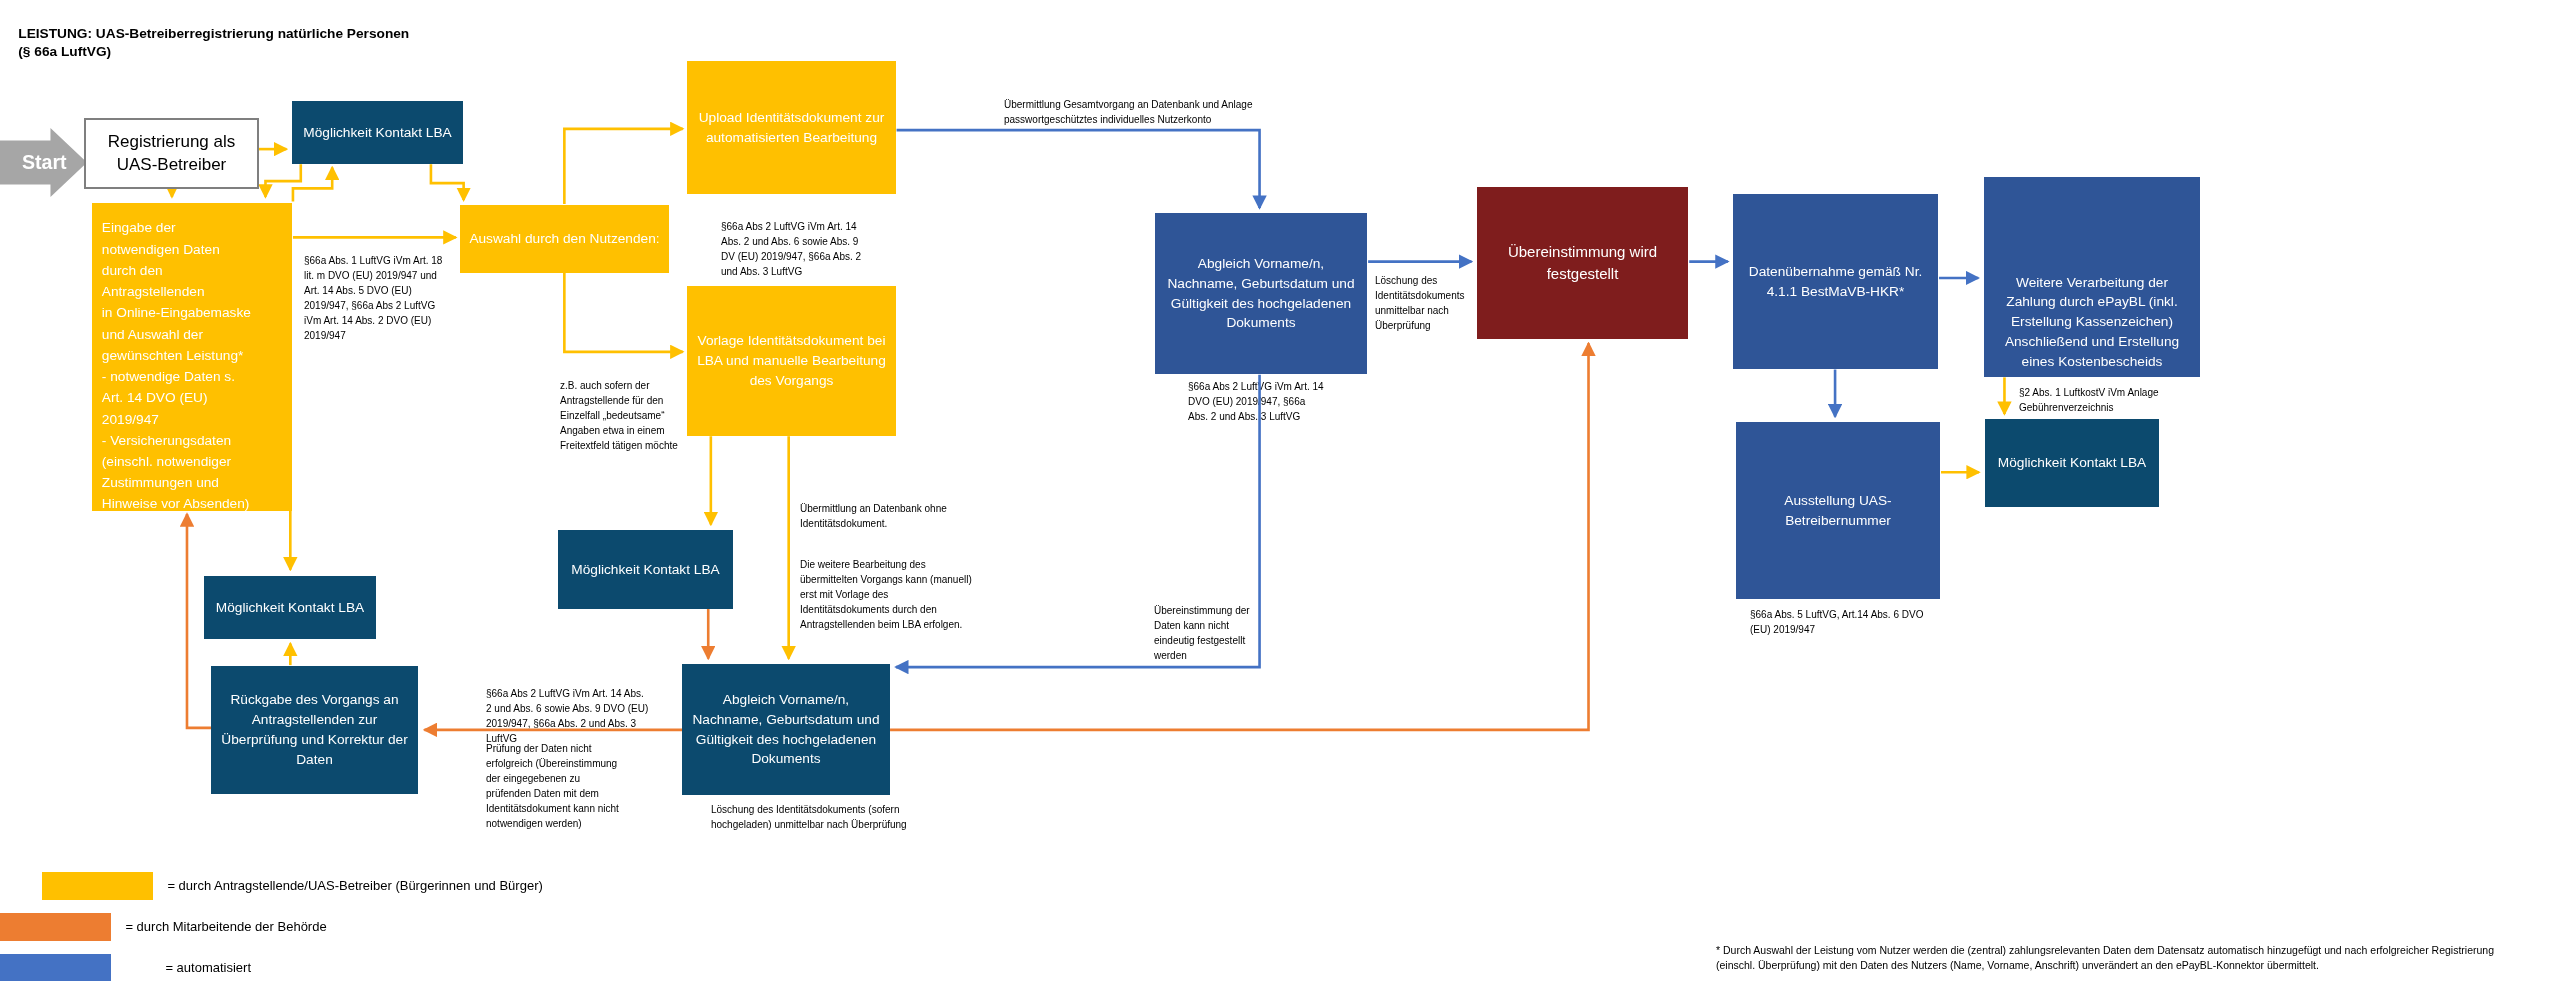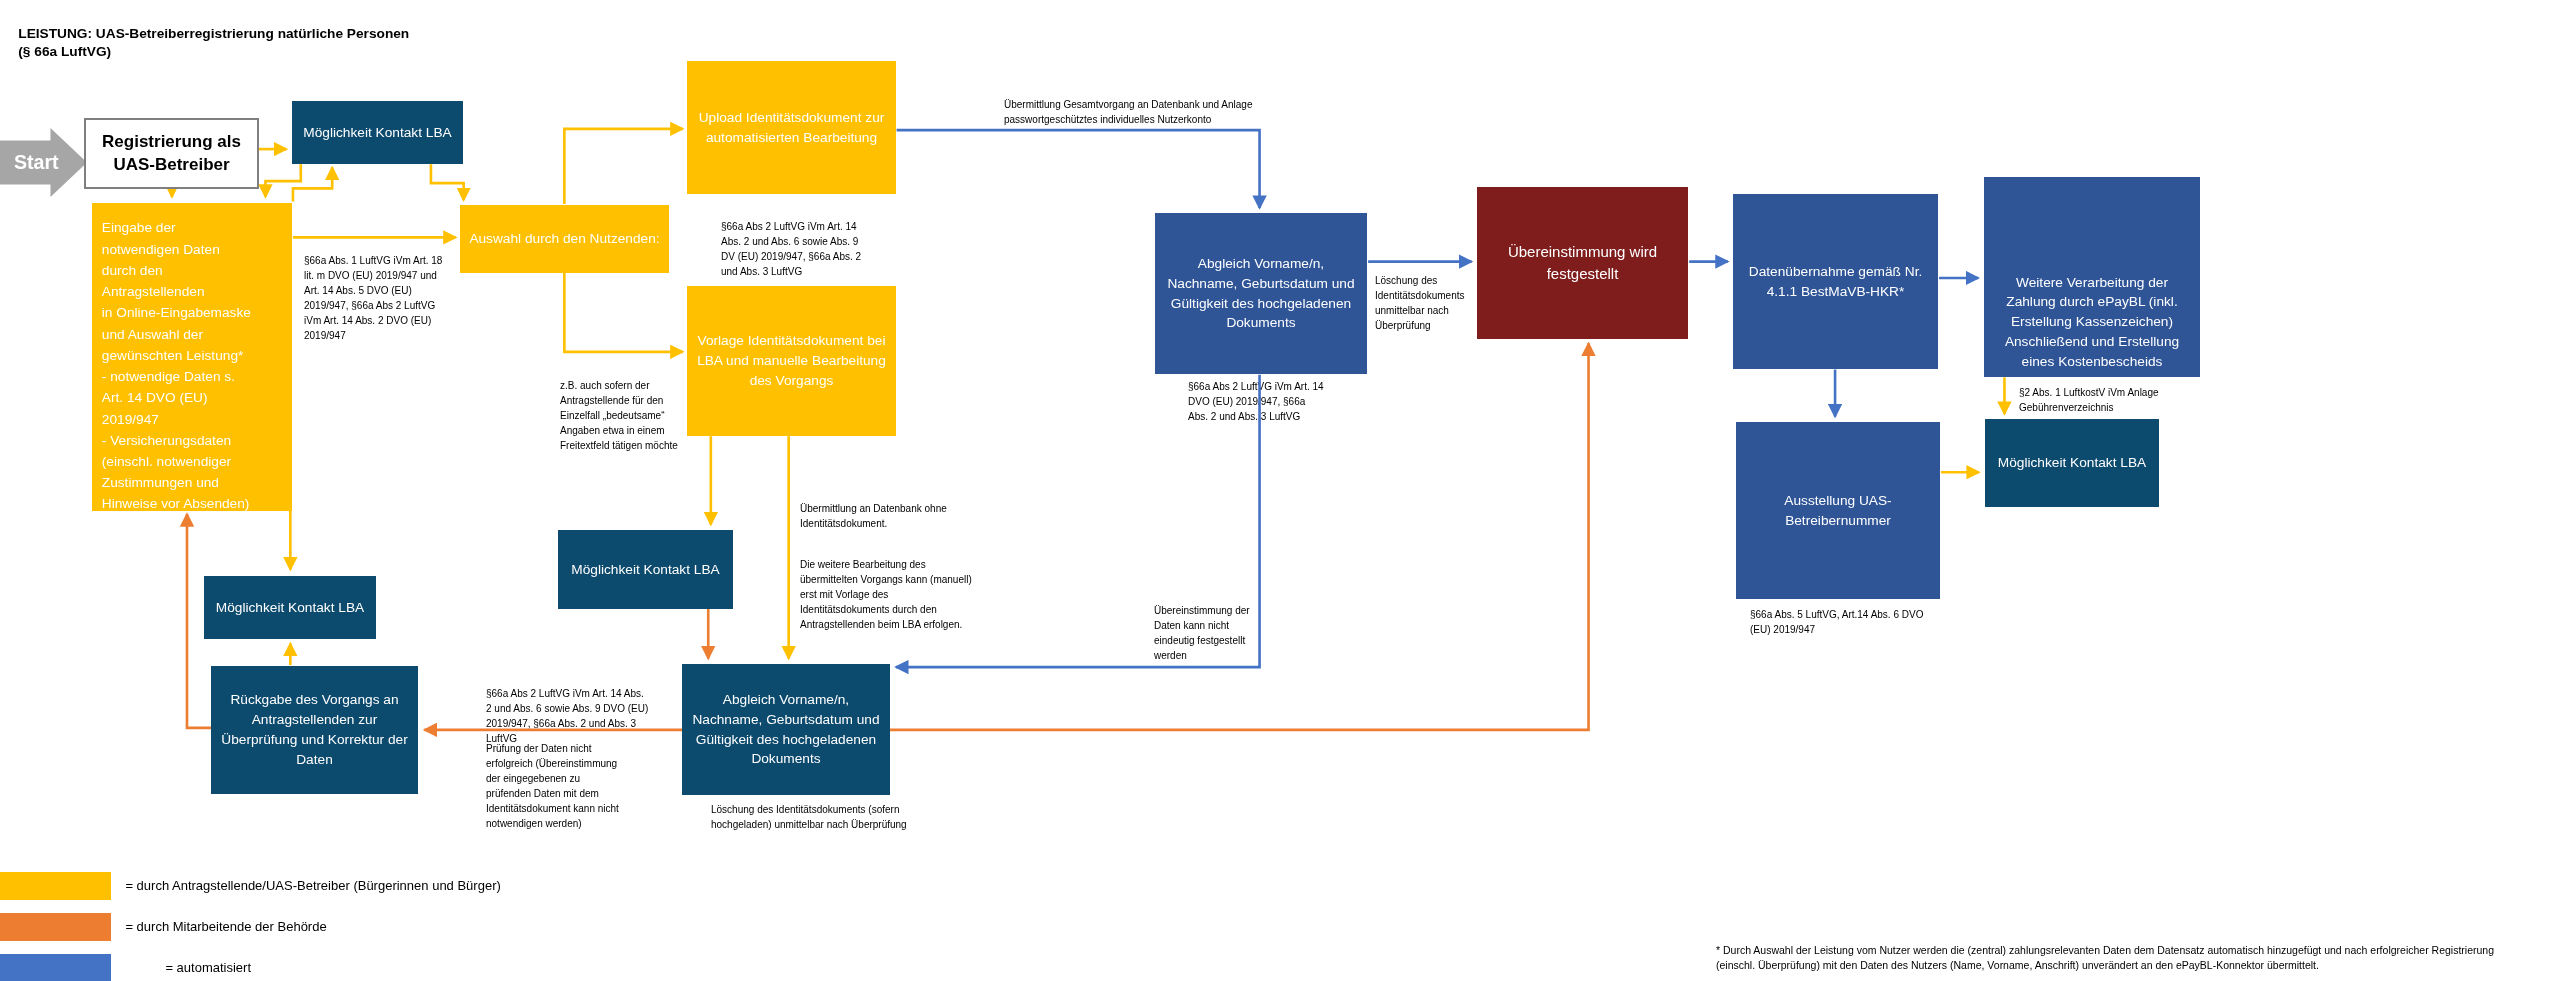"Registrierung als UAS-Betreiber" .white-box { font-weight: bold -> normal }
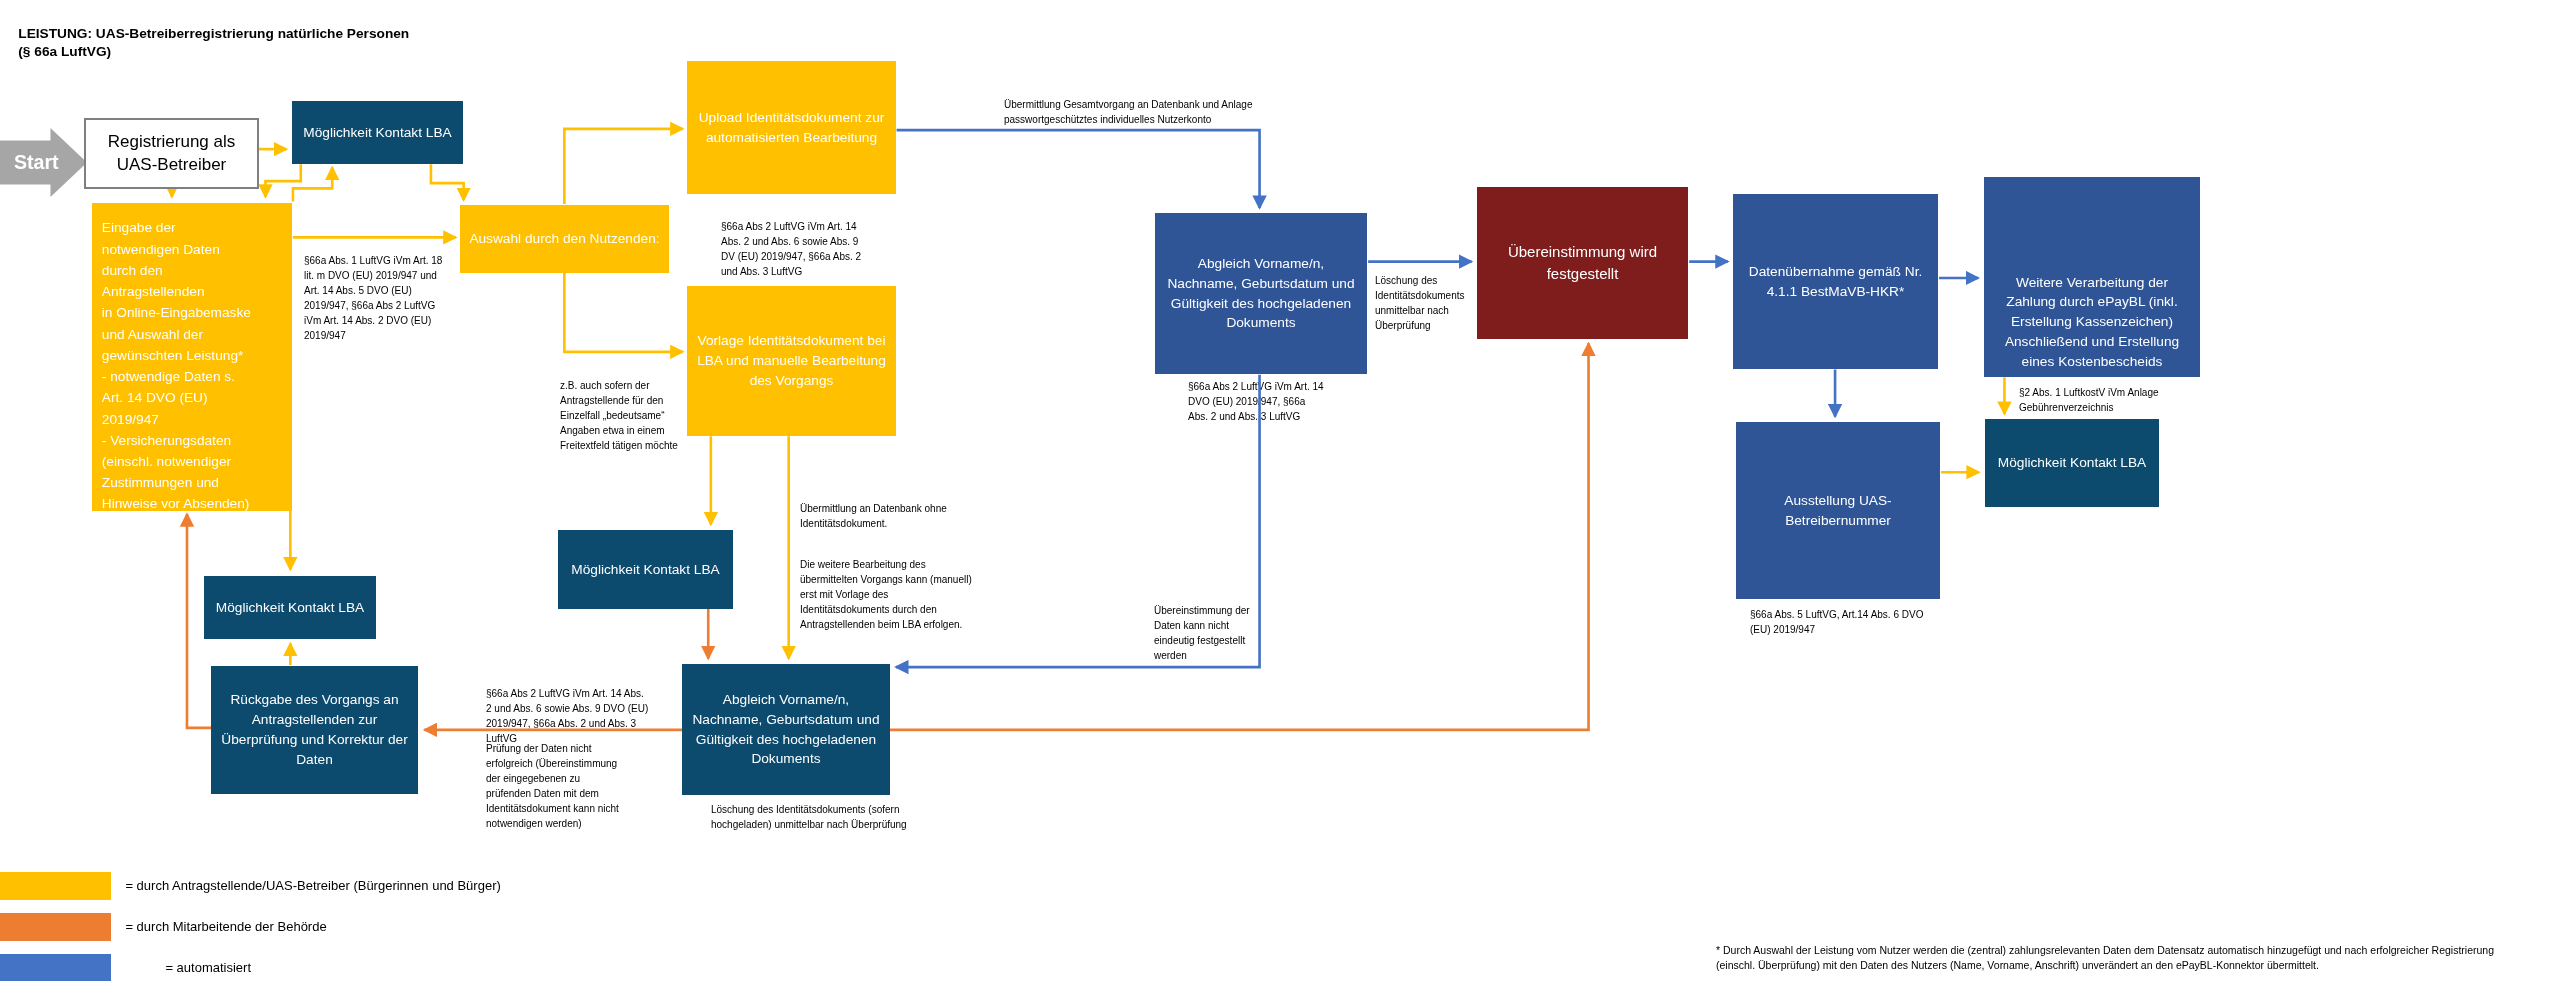"Start" .start-arrow { padding-left: 14px -> 22px }
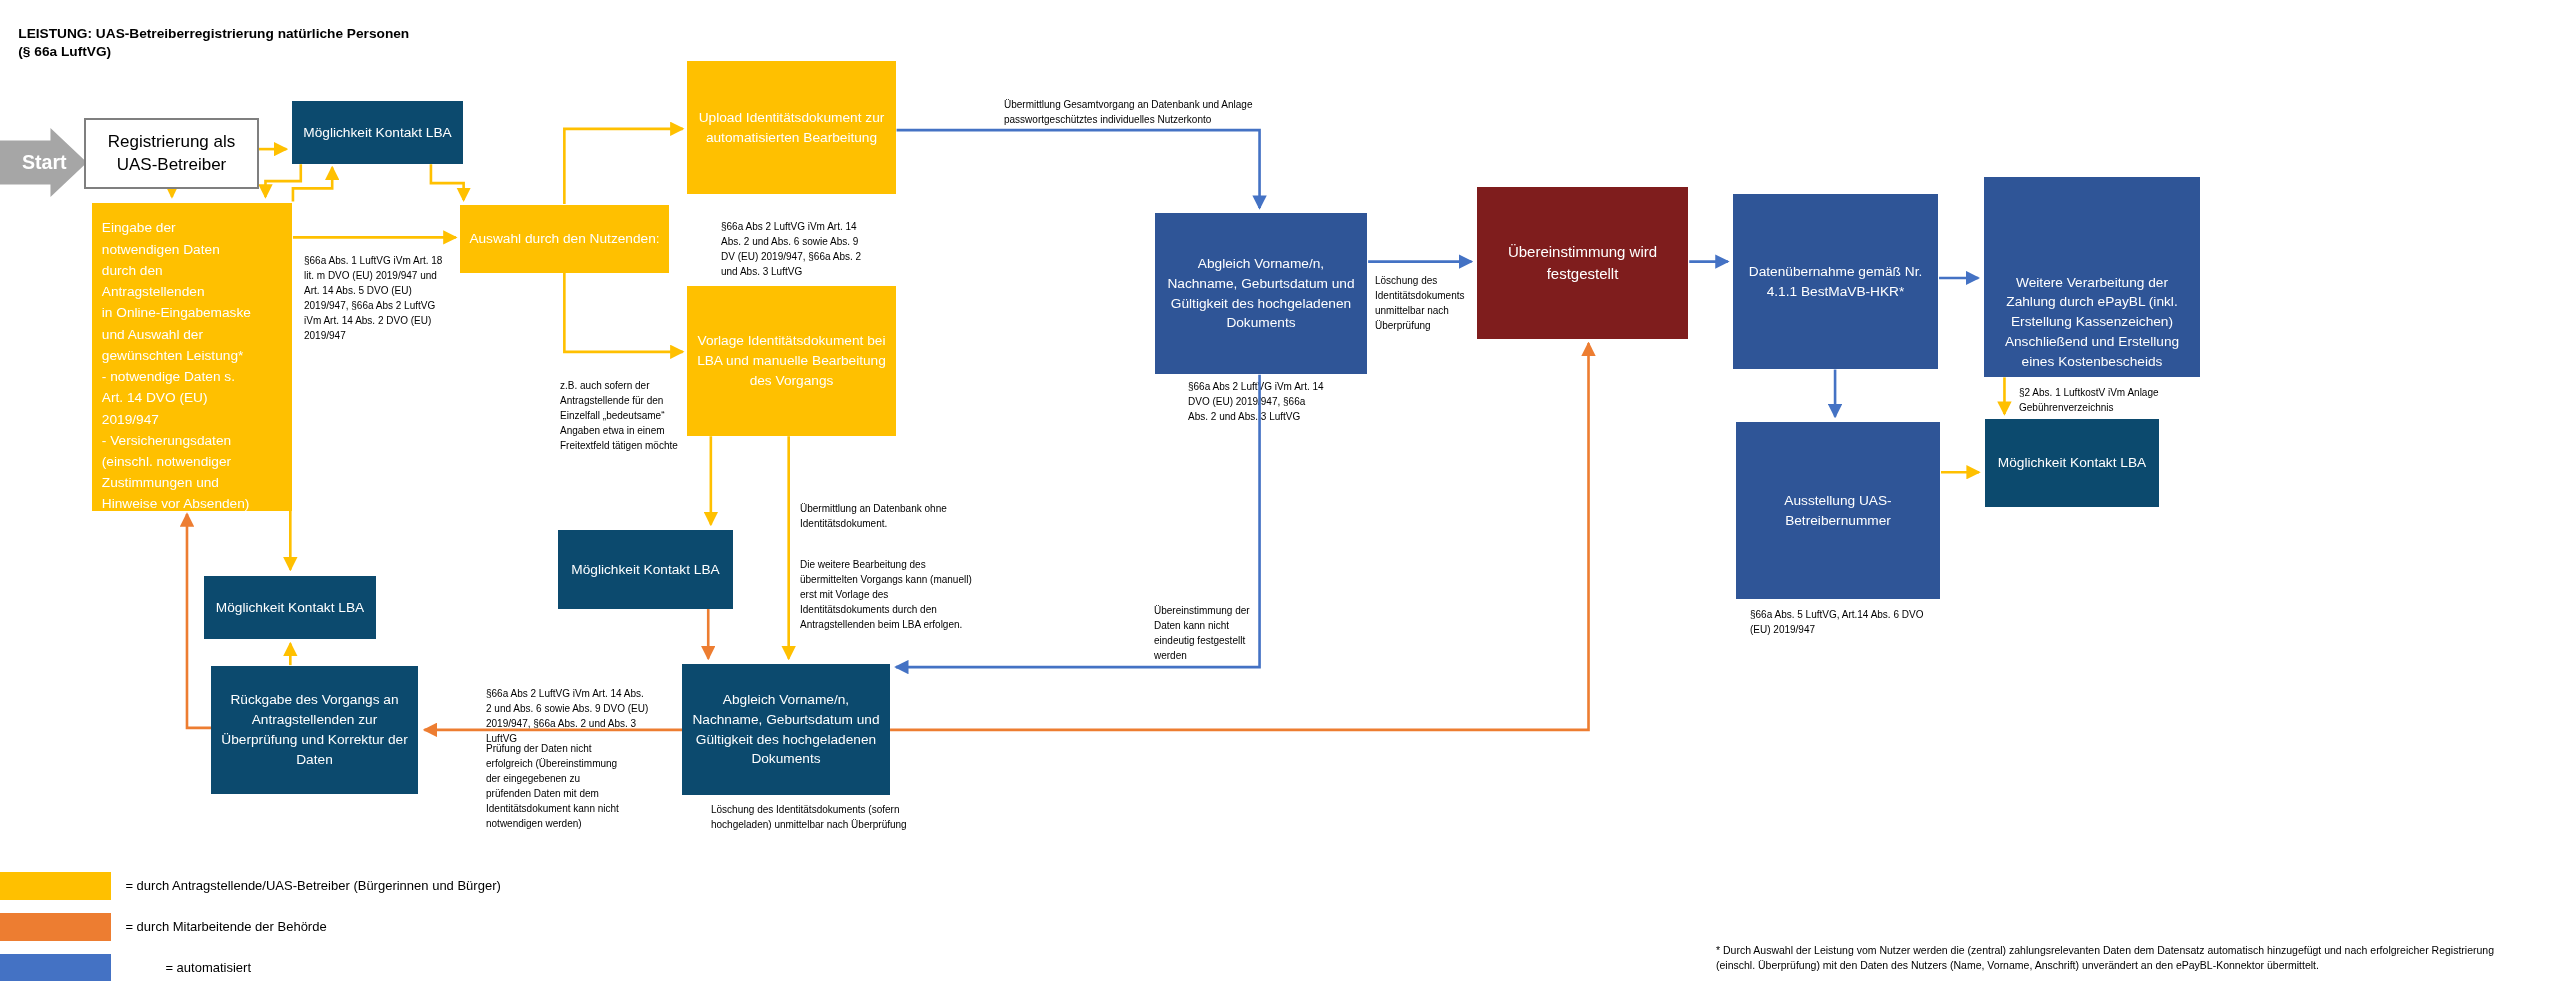"= durch Antragstellende/UAS-Betreiber" div.legend-row { padding-left: none -> 42px }
